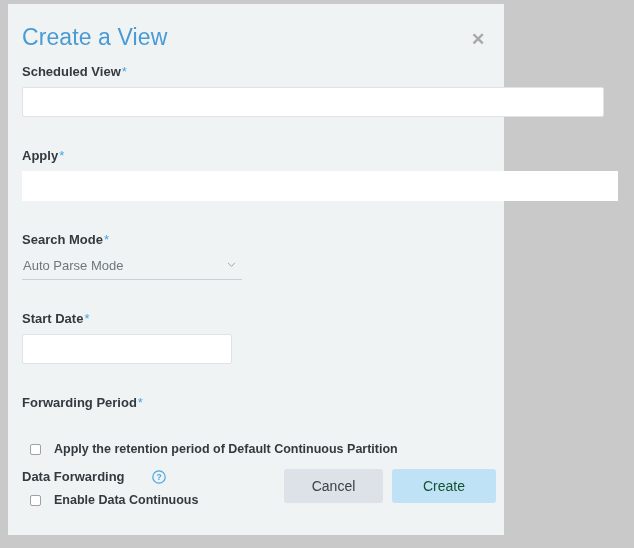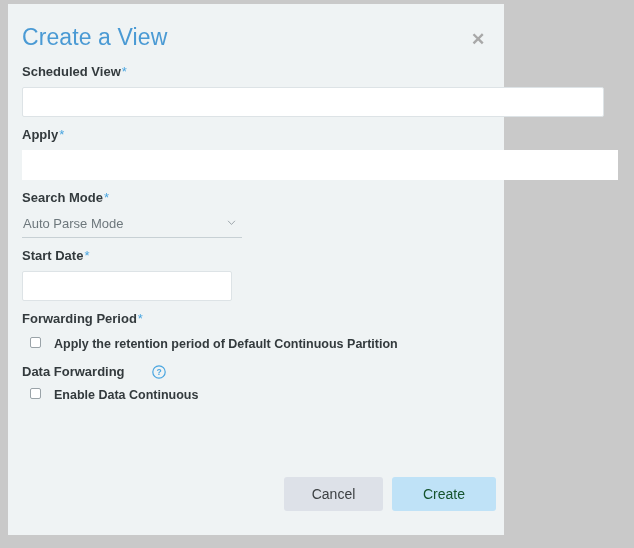"Scheduled View*" .field-group { margin-bottom: 10px -> 31px }
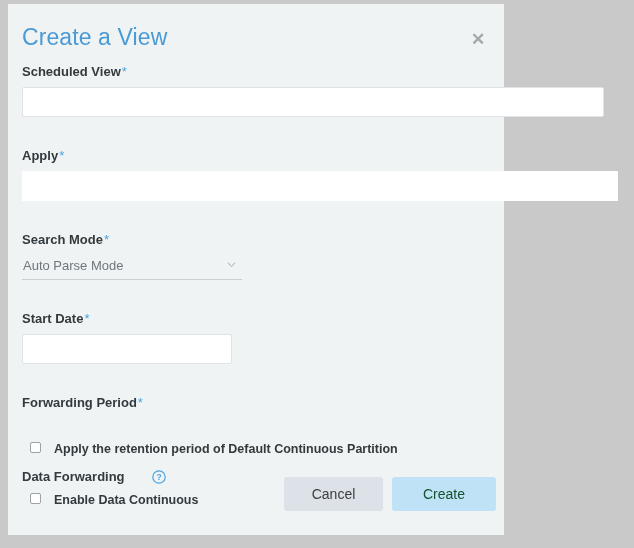"Apply the retention period of" .checkbox-row { align-items: flex-start -> center }
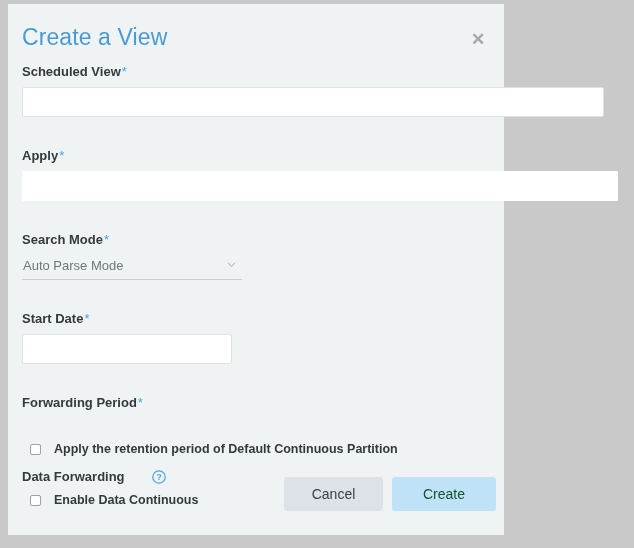"Cancel" #footer { bottom: 0 -> 8px }
